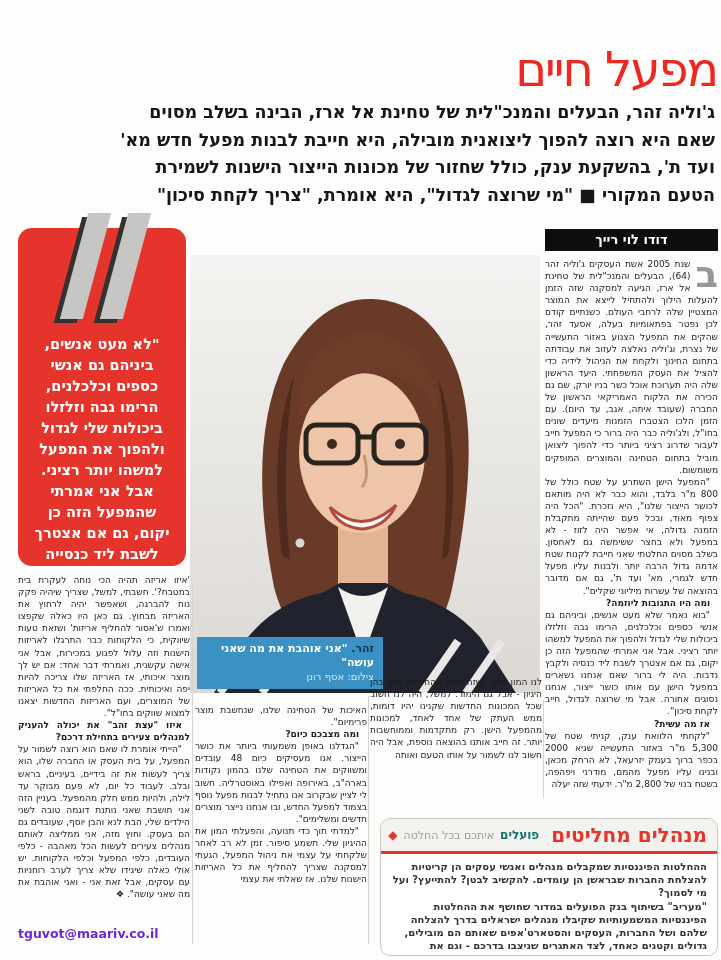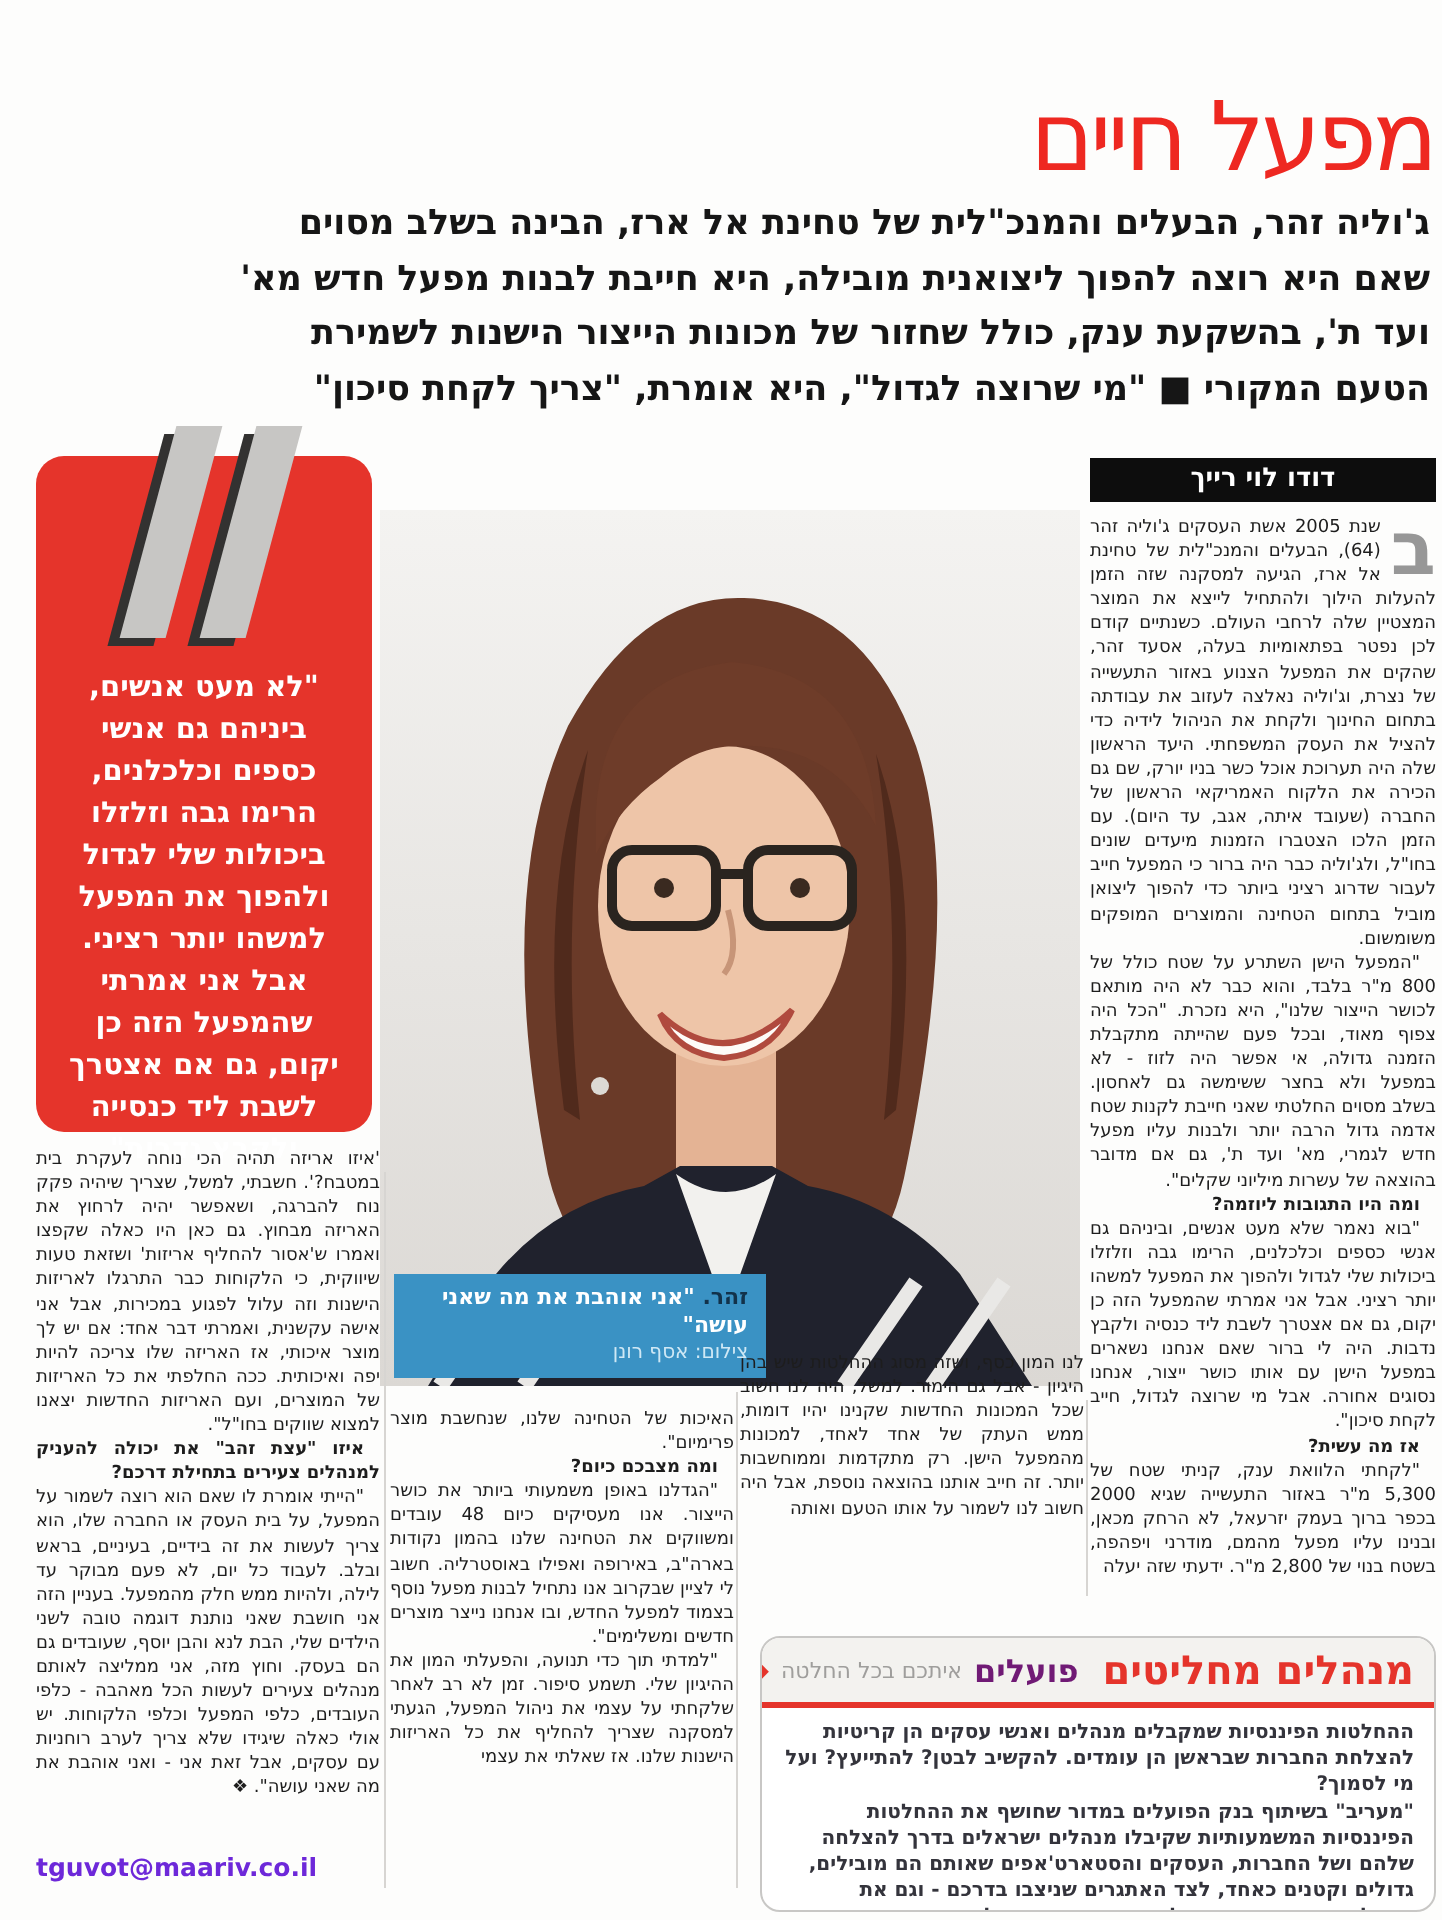"פועלים" .brand-bold { color: #701a75 -> #0f766e; font-size: 16px -> 12px }
